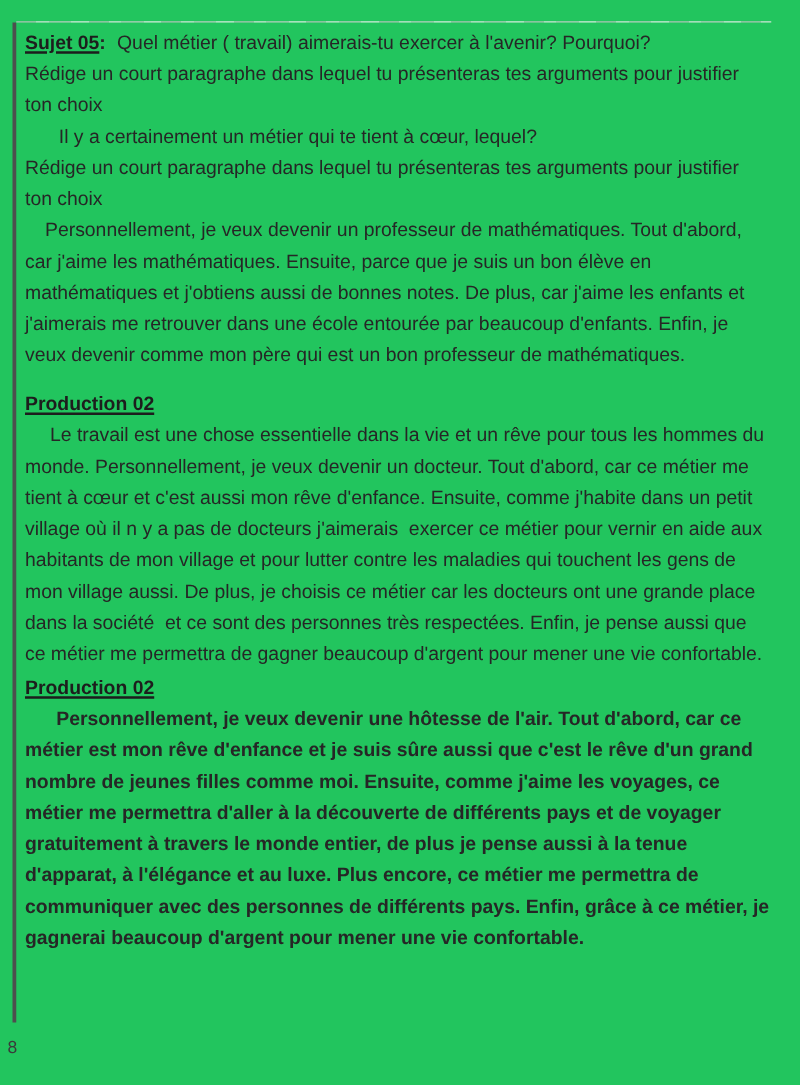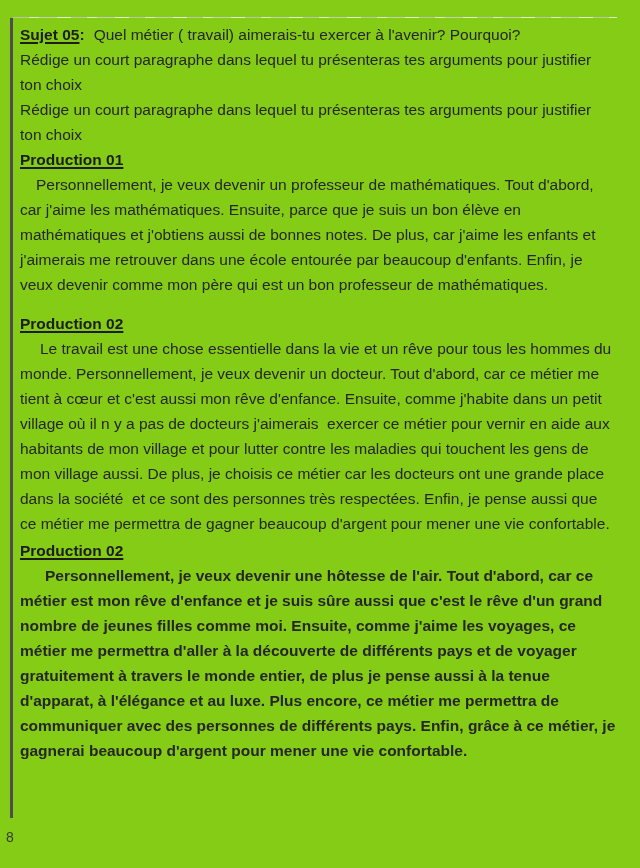"Sujet 05: Quel métier (" .page { background: #84cc16 -> #22c55e }
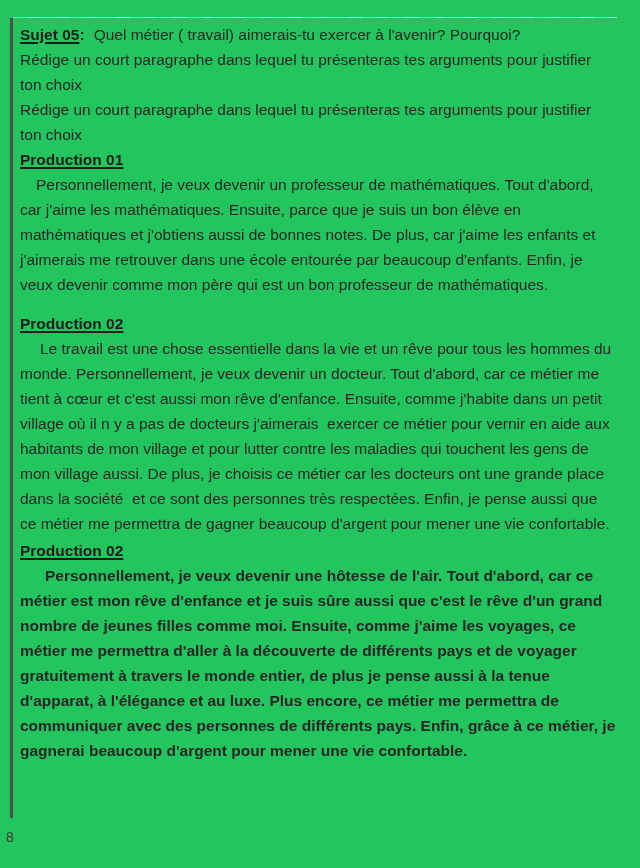"Il y a certainement un" p.ind27 { html: none -> <p>Il y a certainement un métier qui te tient à cœur, lequel?</p> }
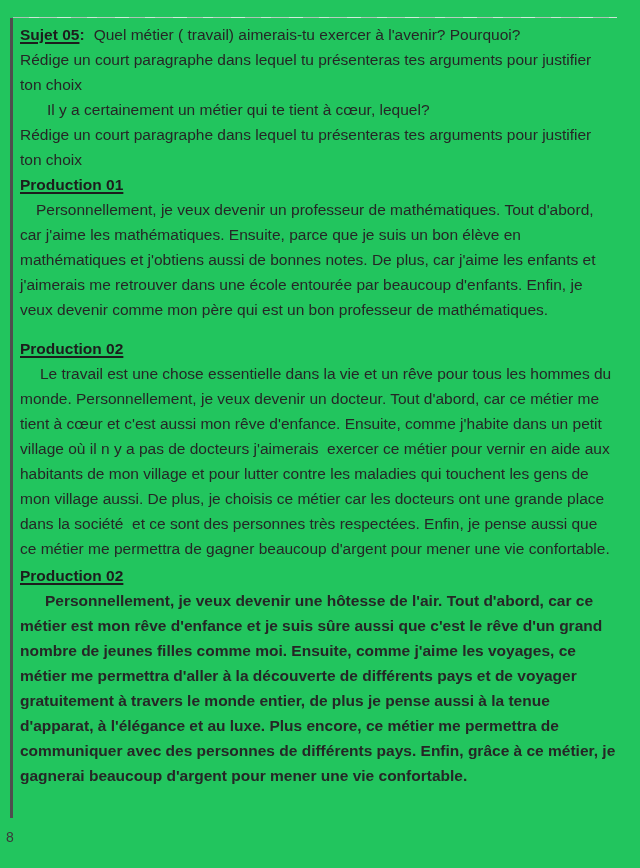"Production 01" p { html: <p><span>Production 01</span></p> -> none }
